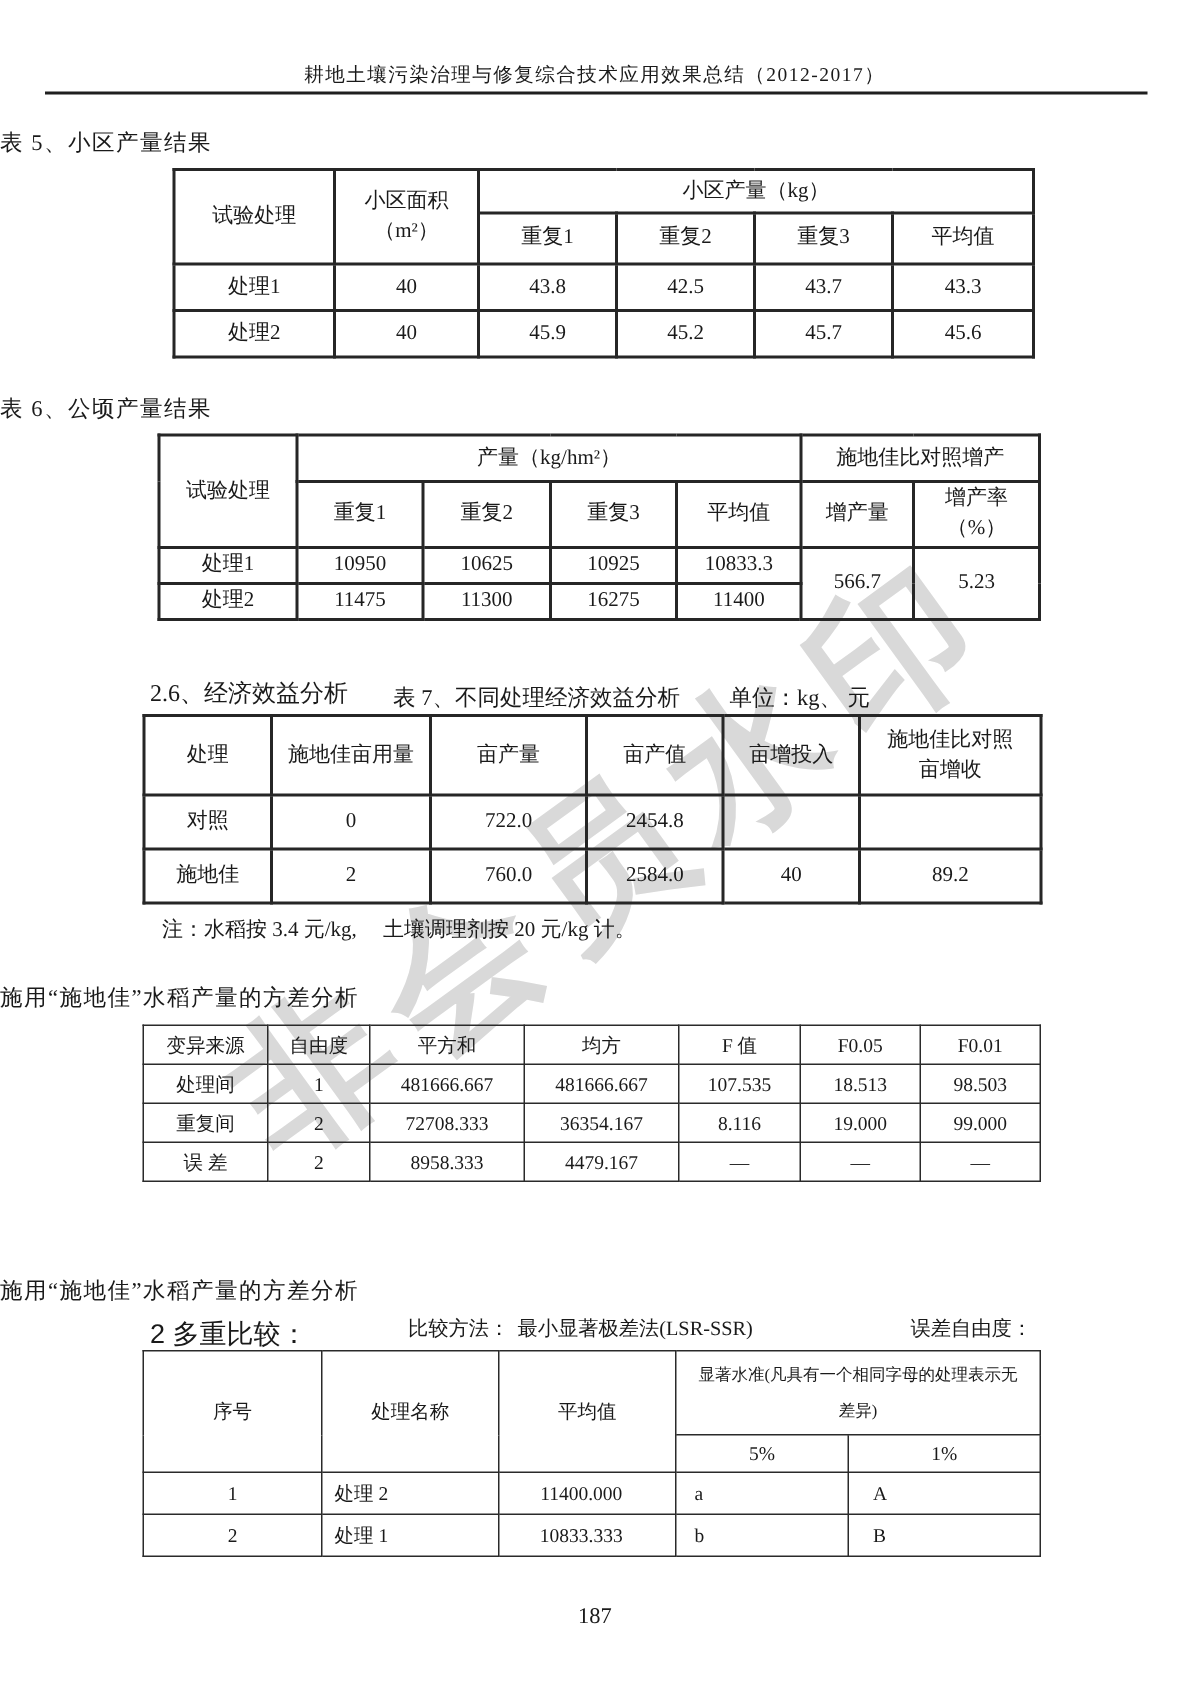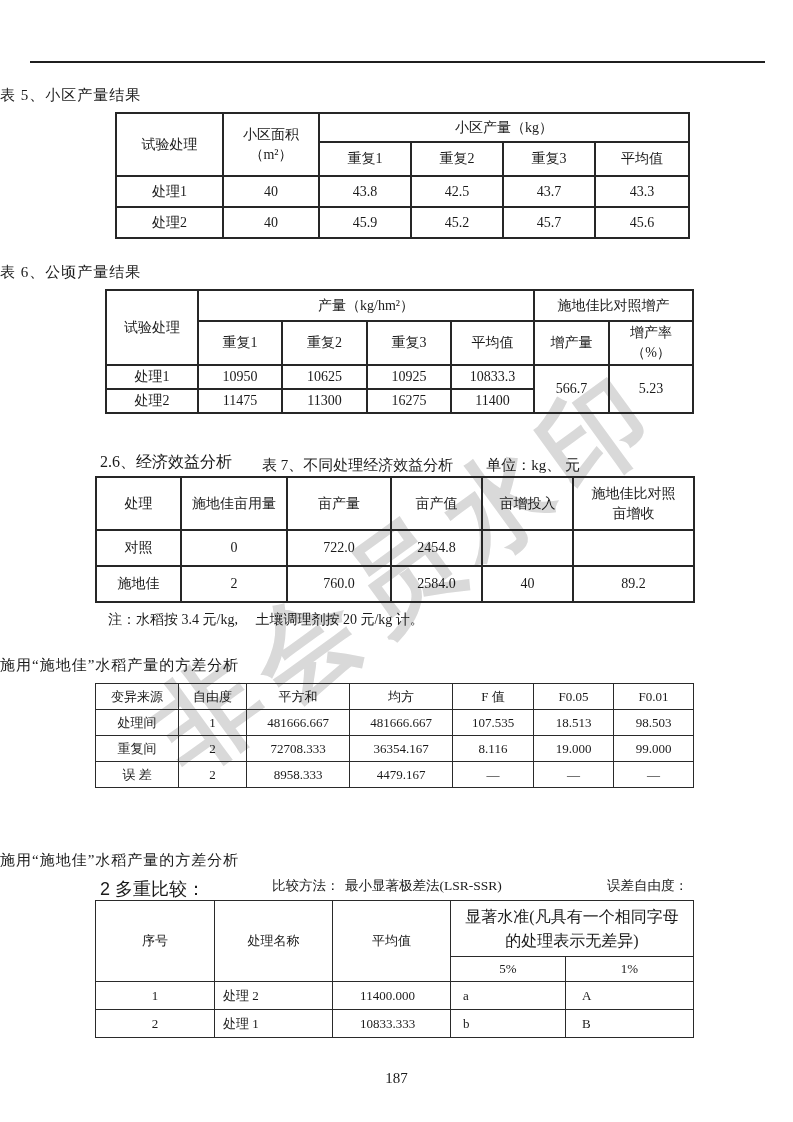"耕地土壤污染治理与修复综合技术应用效果总结（2012-2017）" div.hdr-title { html: none -> <div>耕地土壤污染治理与修复综合技术应用效果总结（2012-2017）</div> }
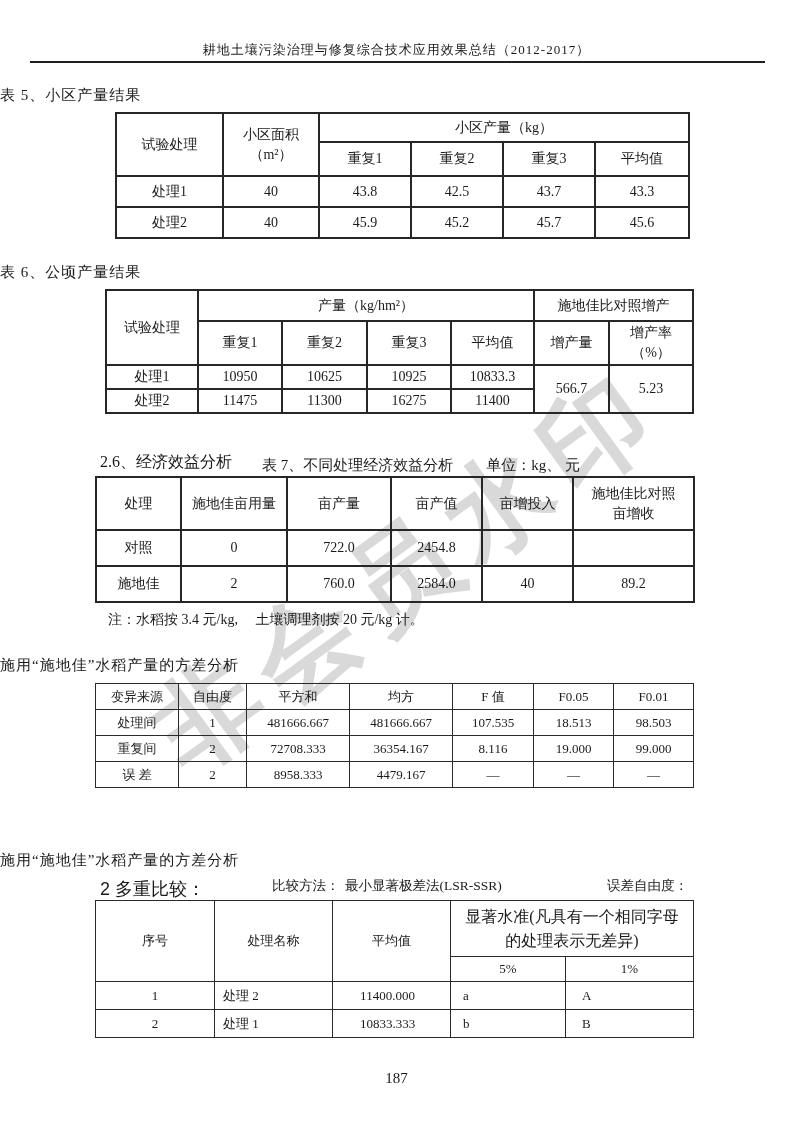"显著水准(凡具有一个相同字母的处理表示无差异)" .mc .sig-cell { font-size: 16px -> 11px }
